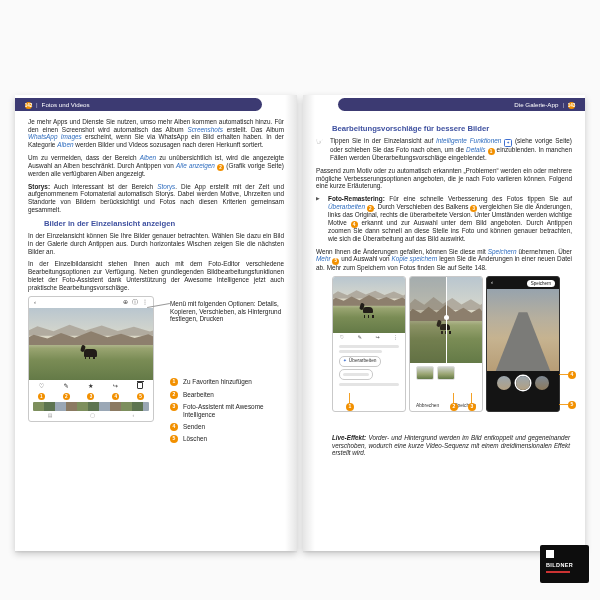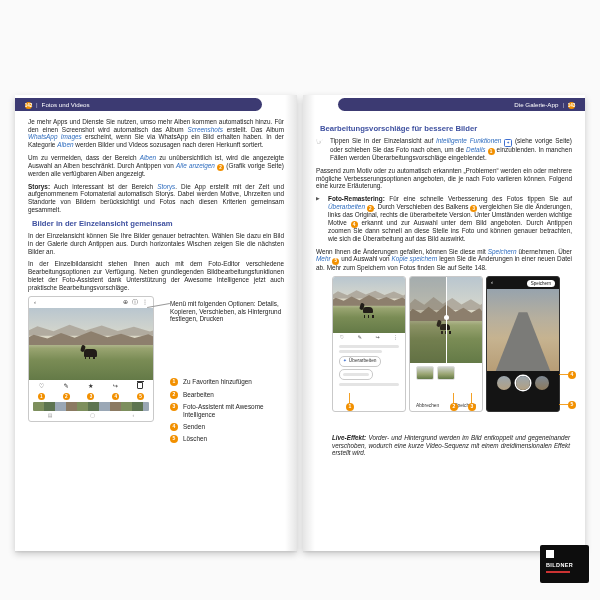"Bearbeitungsvorschläge für bessere" .bluehead { margin: 6px 4px 4px -> 6px 16px 4px }
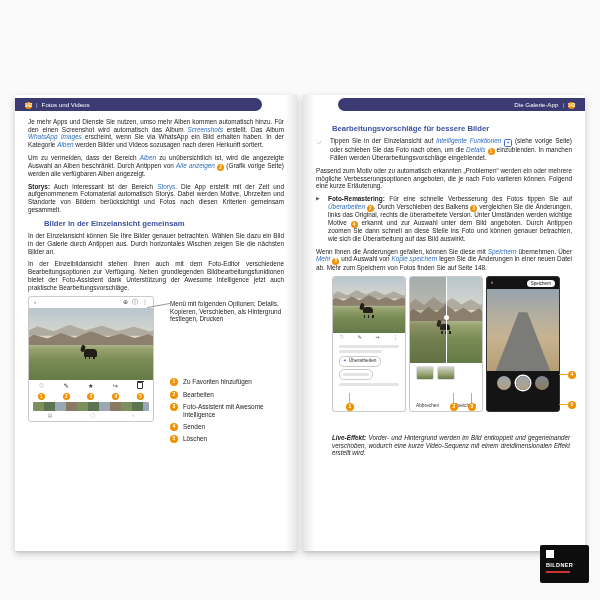"Bilder in der Einzelansicht gemeinsam" h2.bluehead { text: gemeinsam -> anzeigen }
